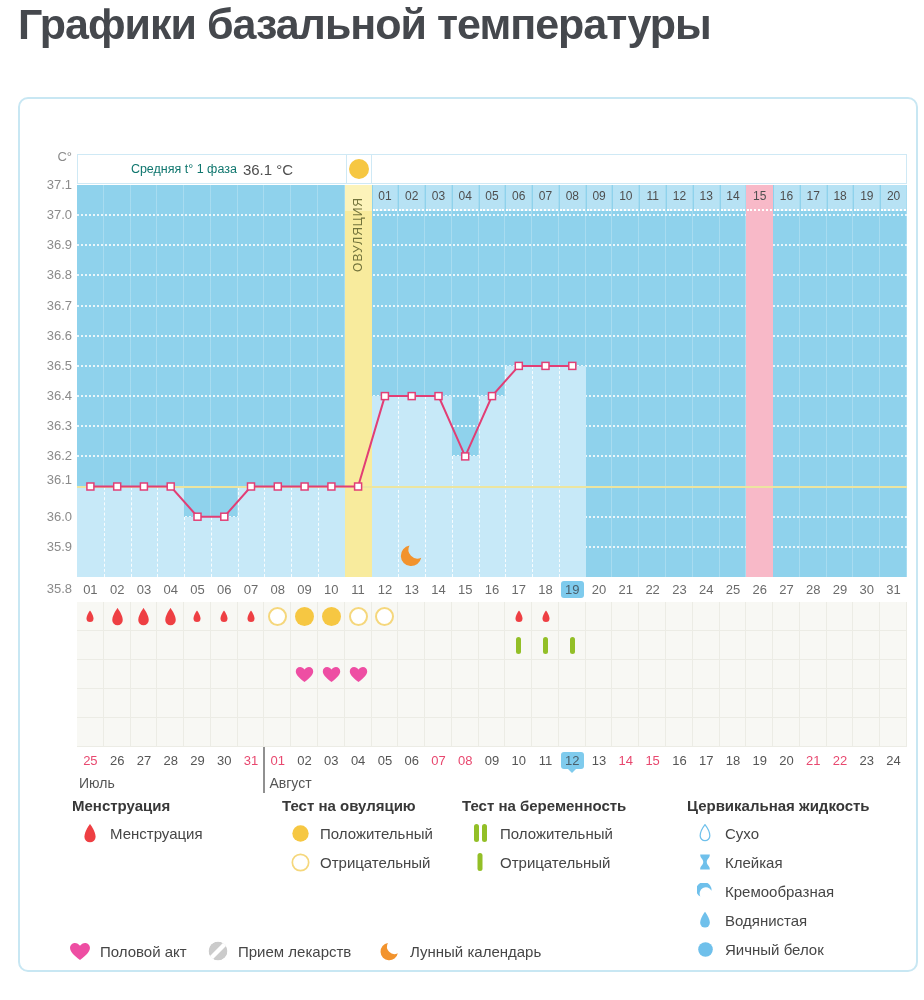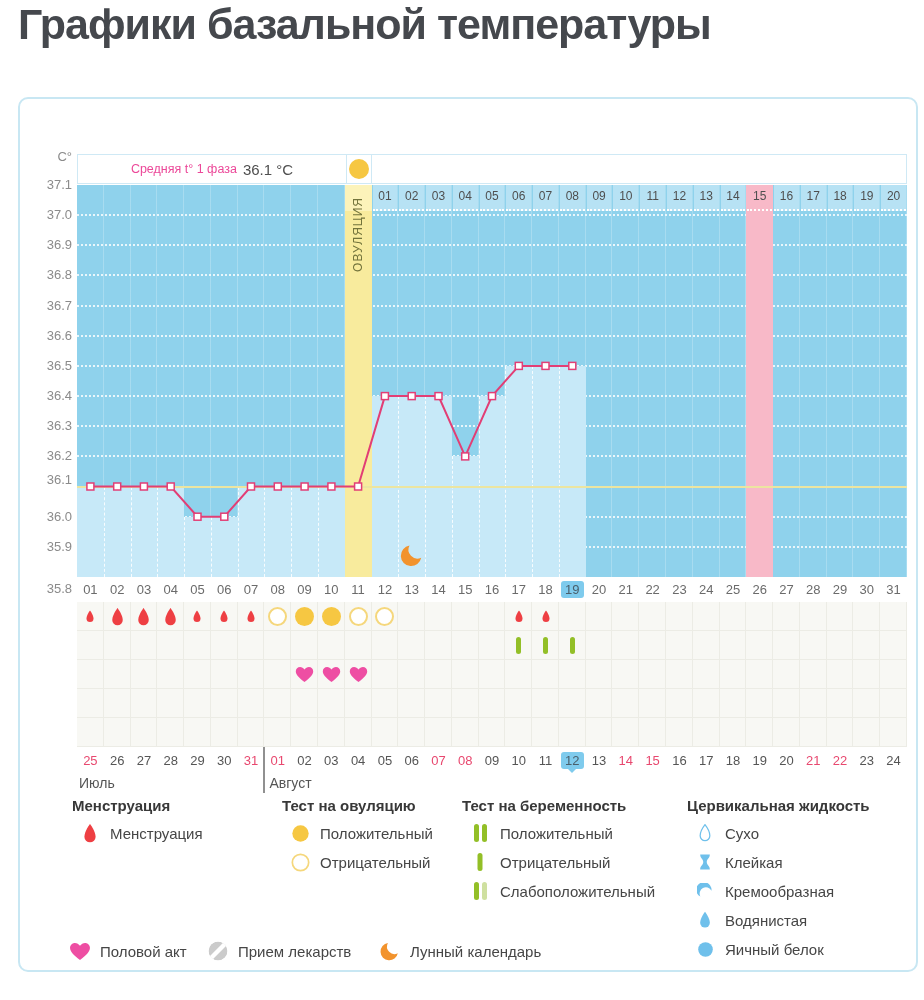"Средняя t° 1 фаза" .sum-label { color: #ec4899 -> #0f766e }
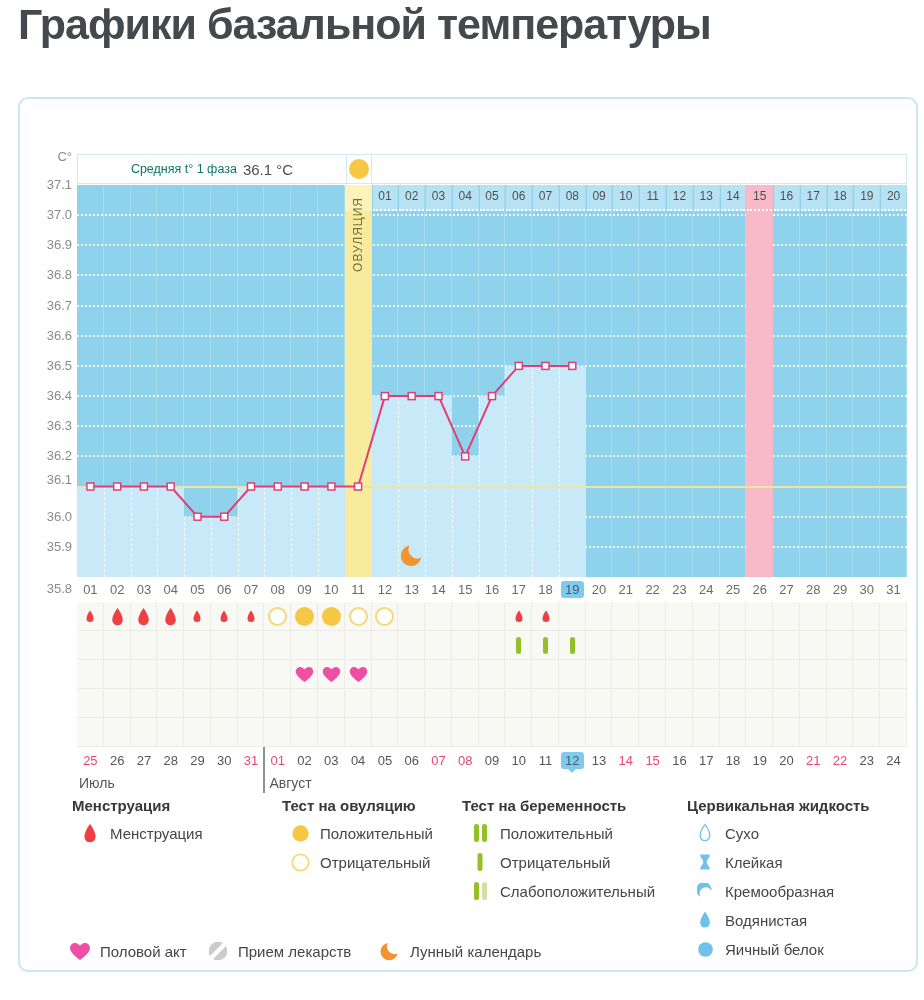"Слабоположительный" div.lg-item { html: <div> <span> <svg> <rect></rect> <rect></rect> </svg> </span> <span>Слабоположительный</span> </div> -> none }
